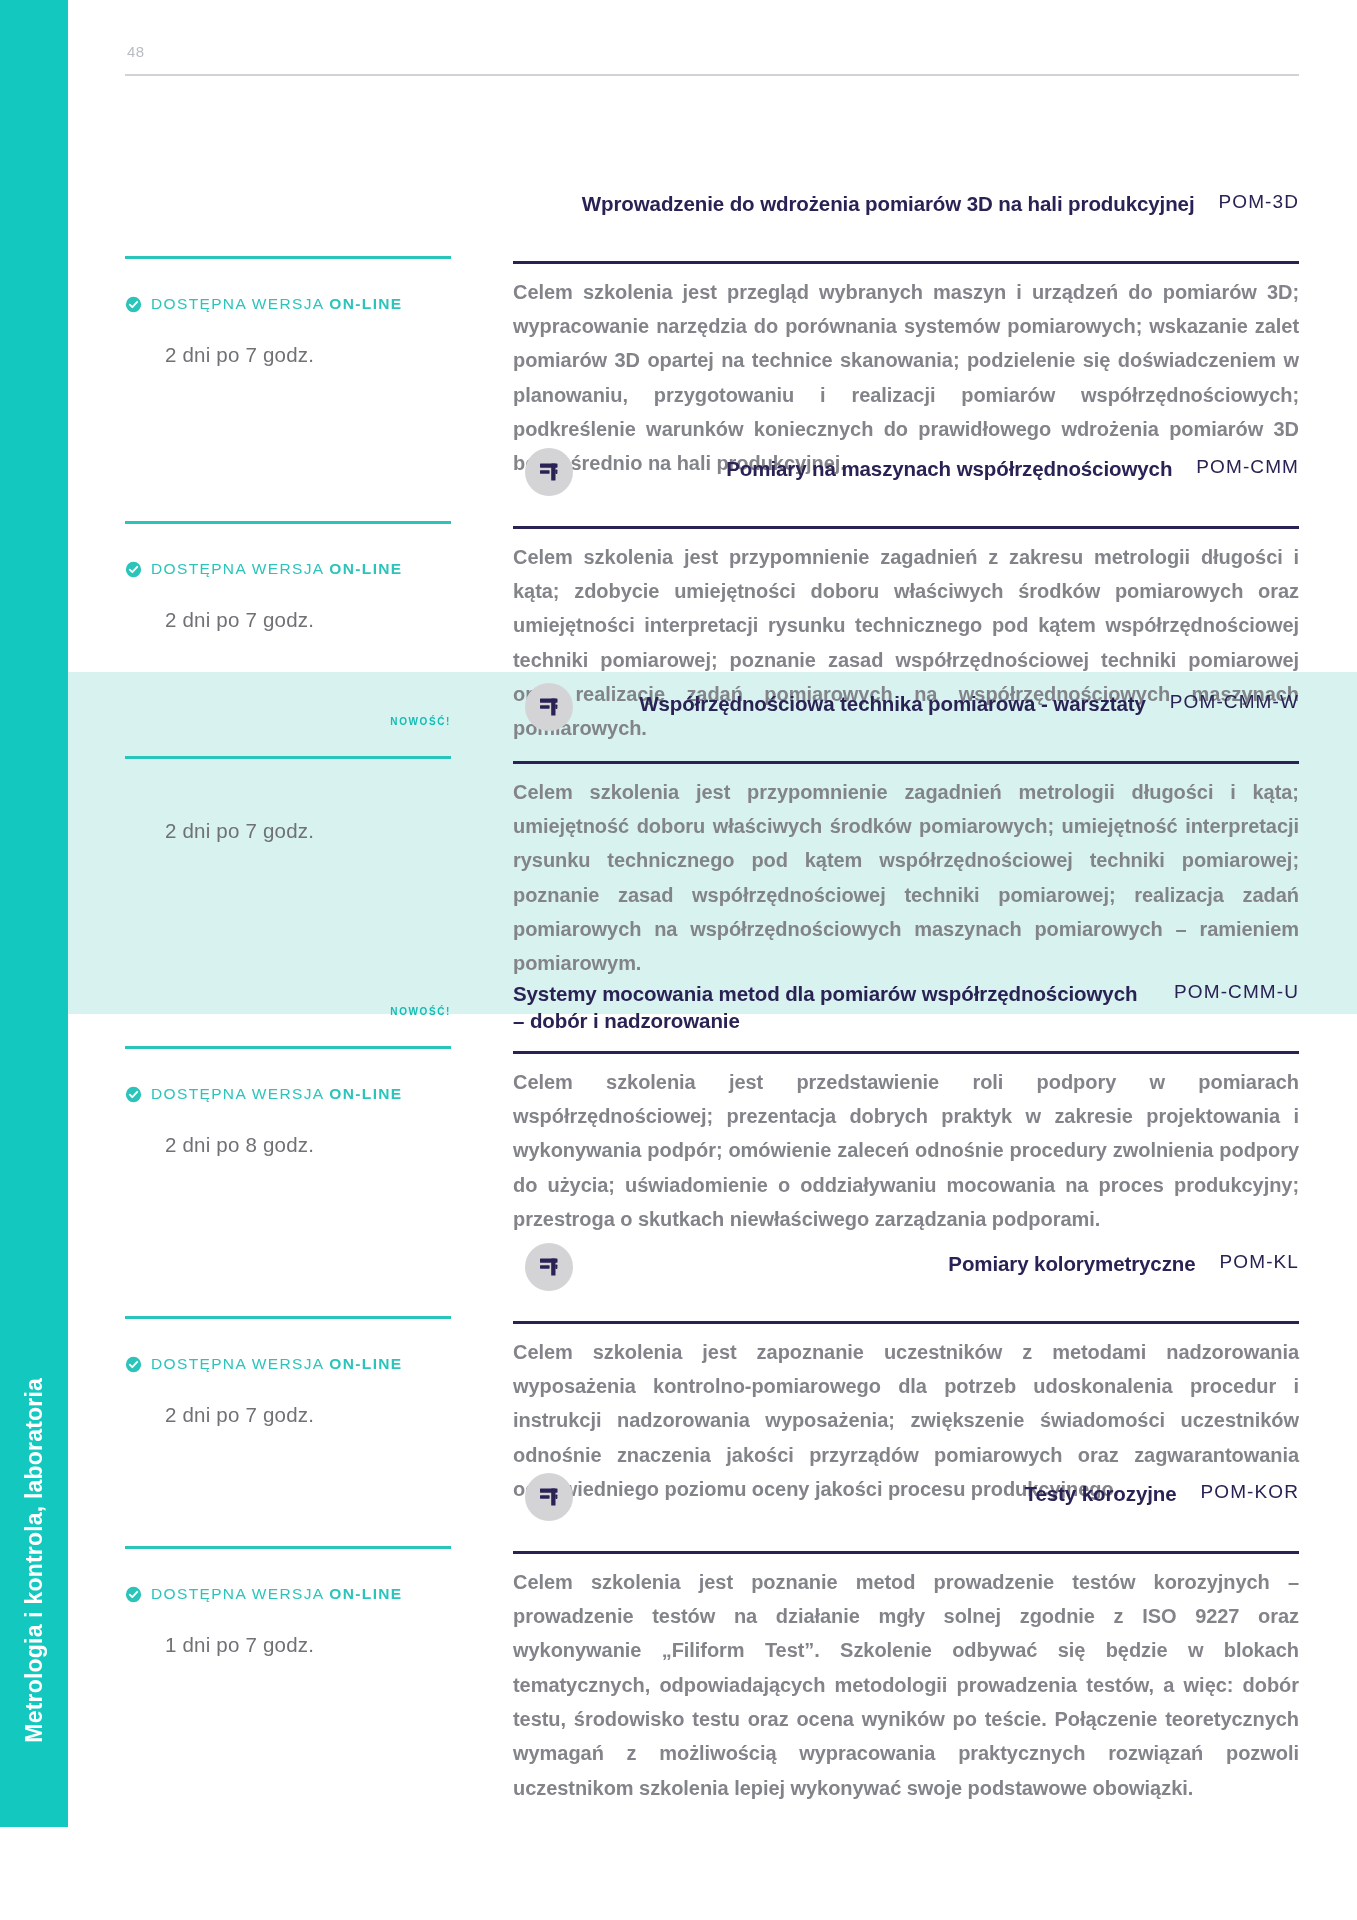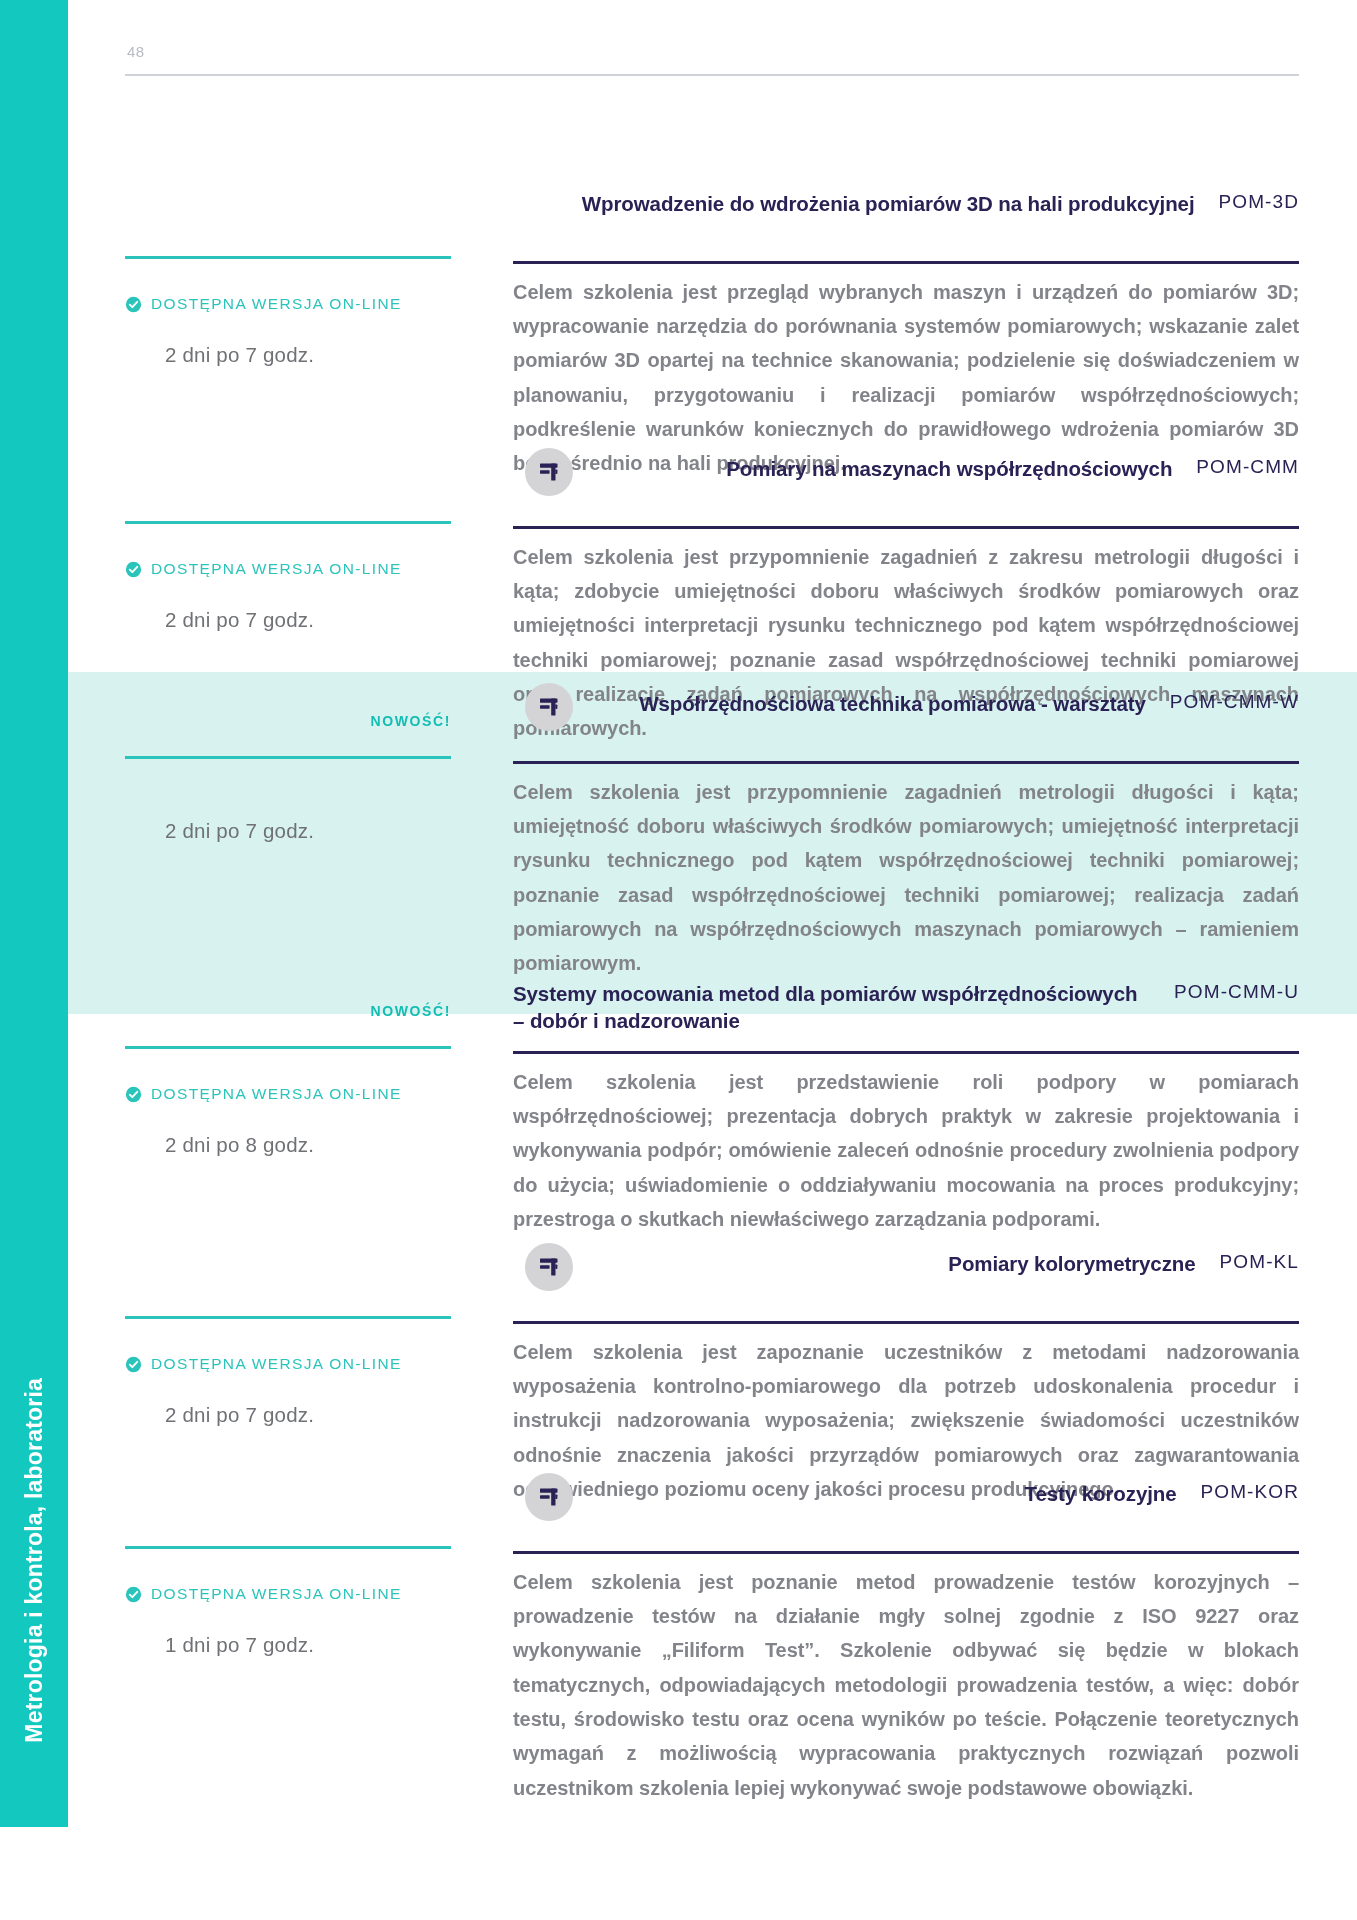"ON-LINE" .online-text b { font-weight: normal -> bold }
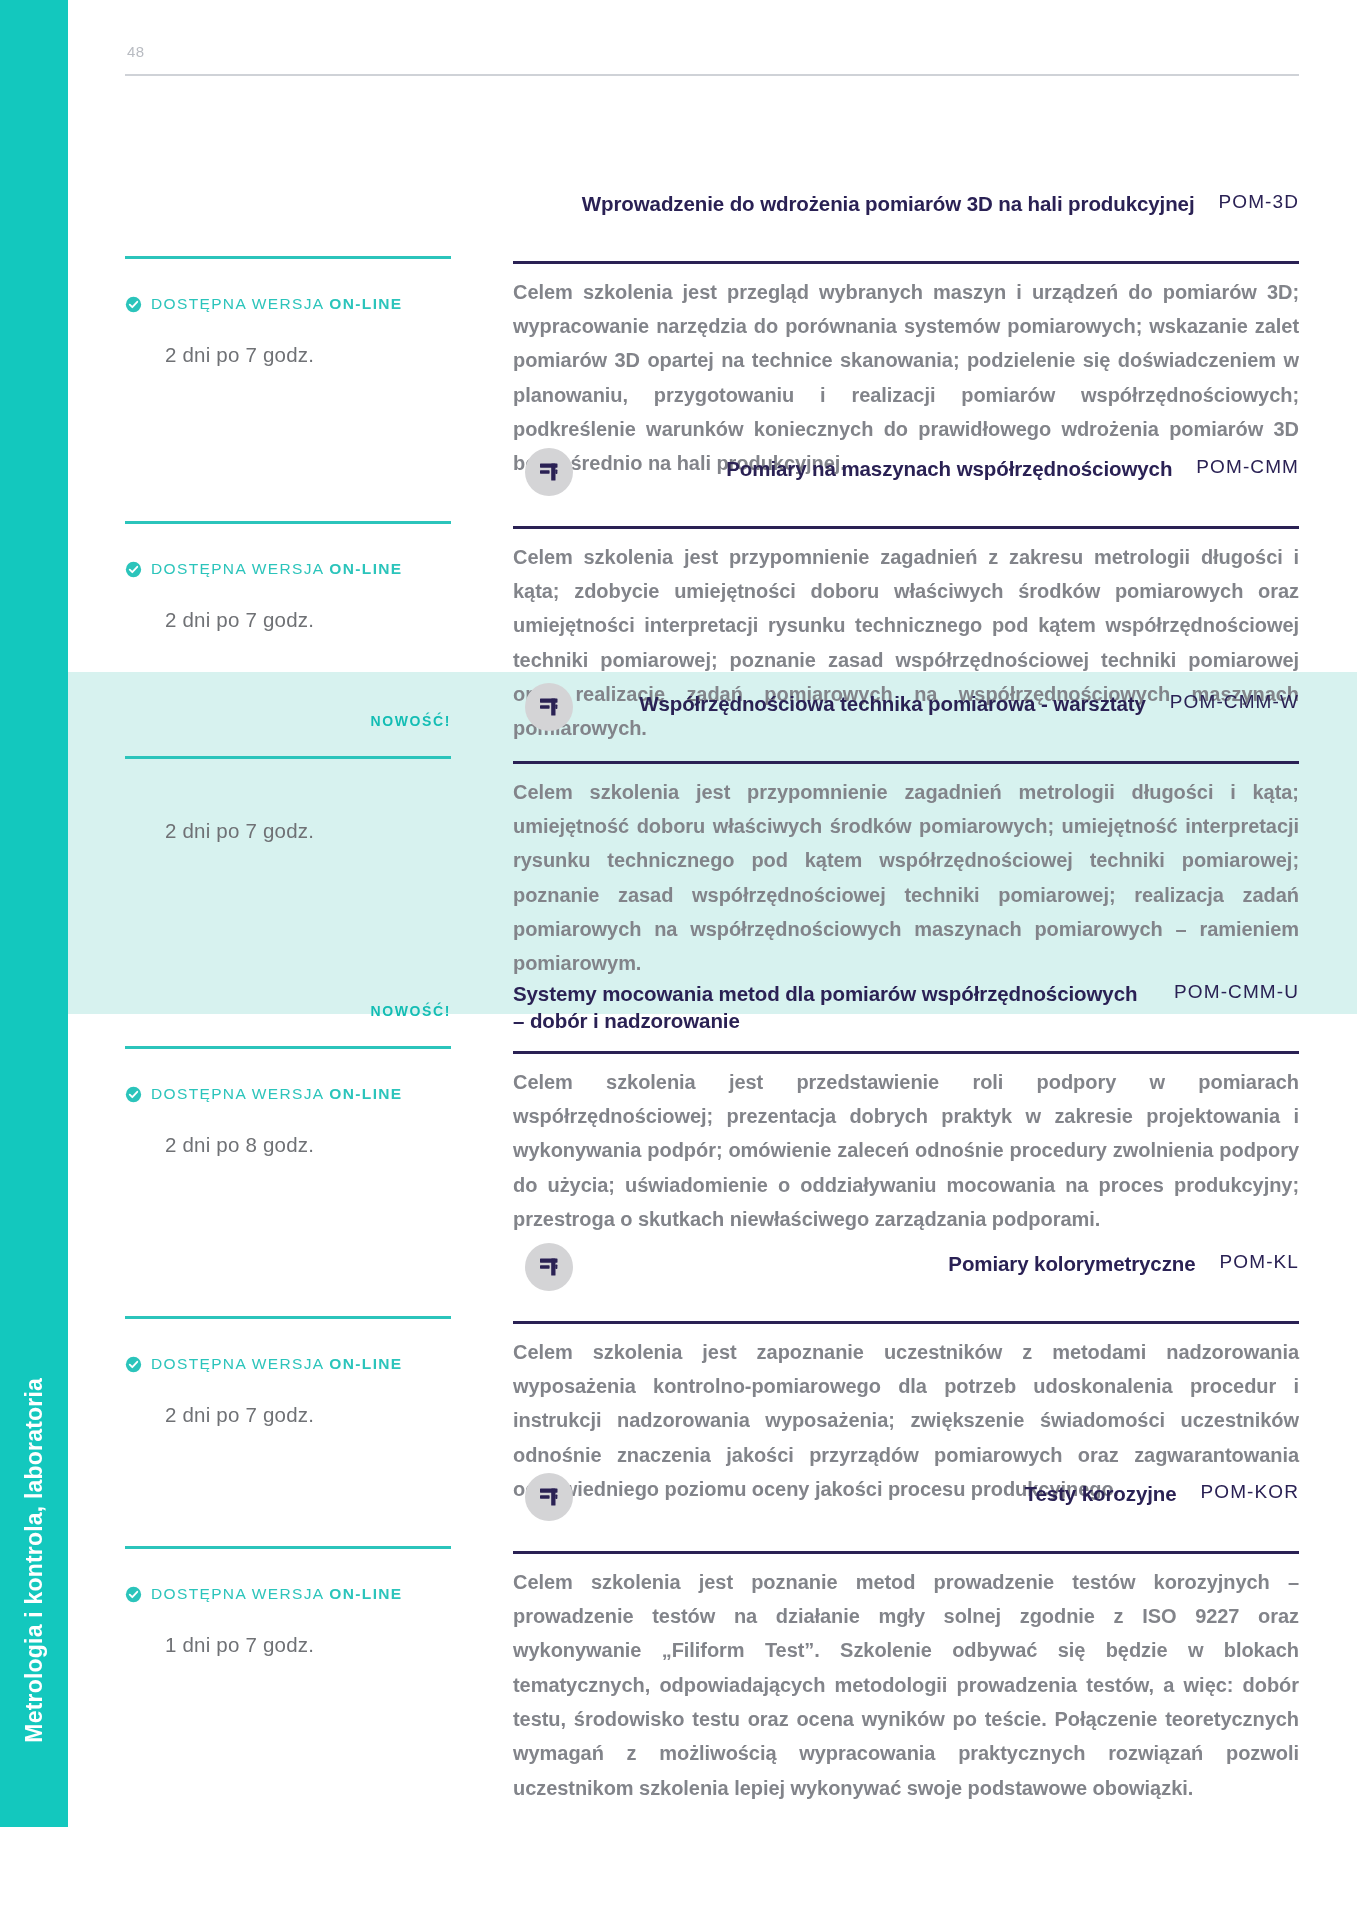"NOWOŚĆ!" .nowosc { font-size: 14px -> 10px }
